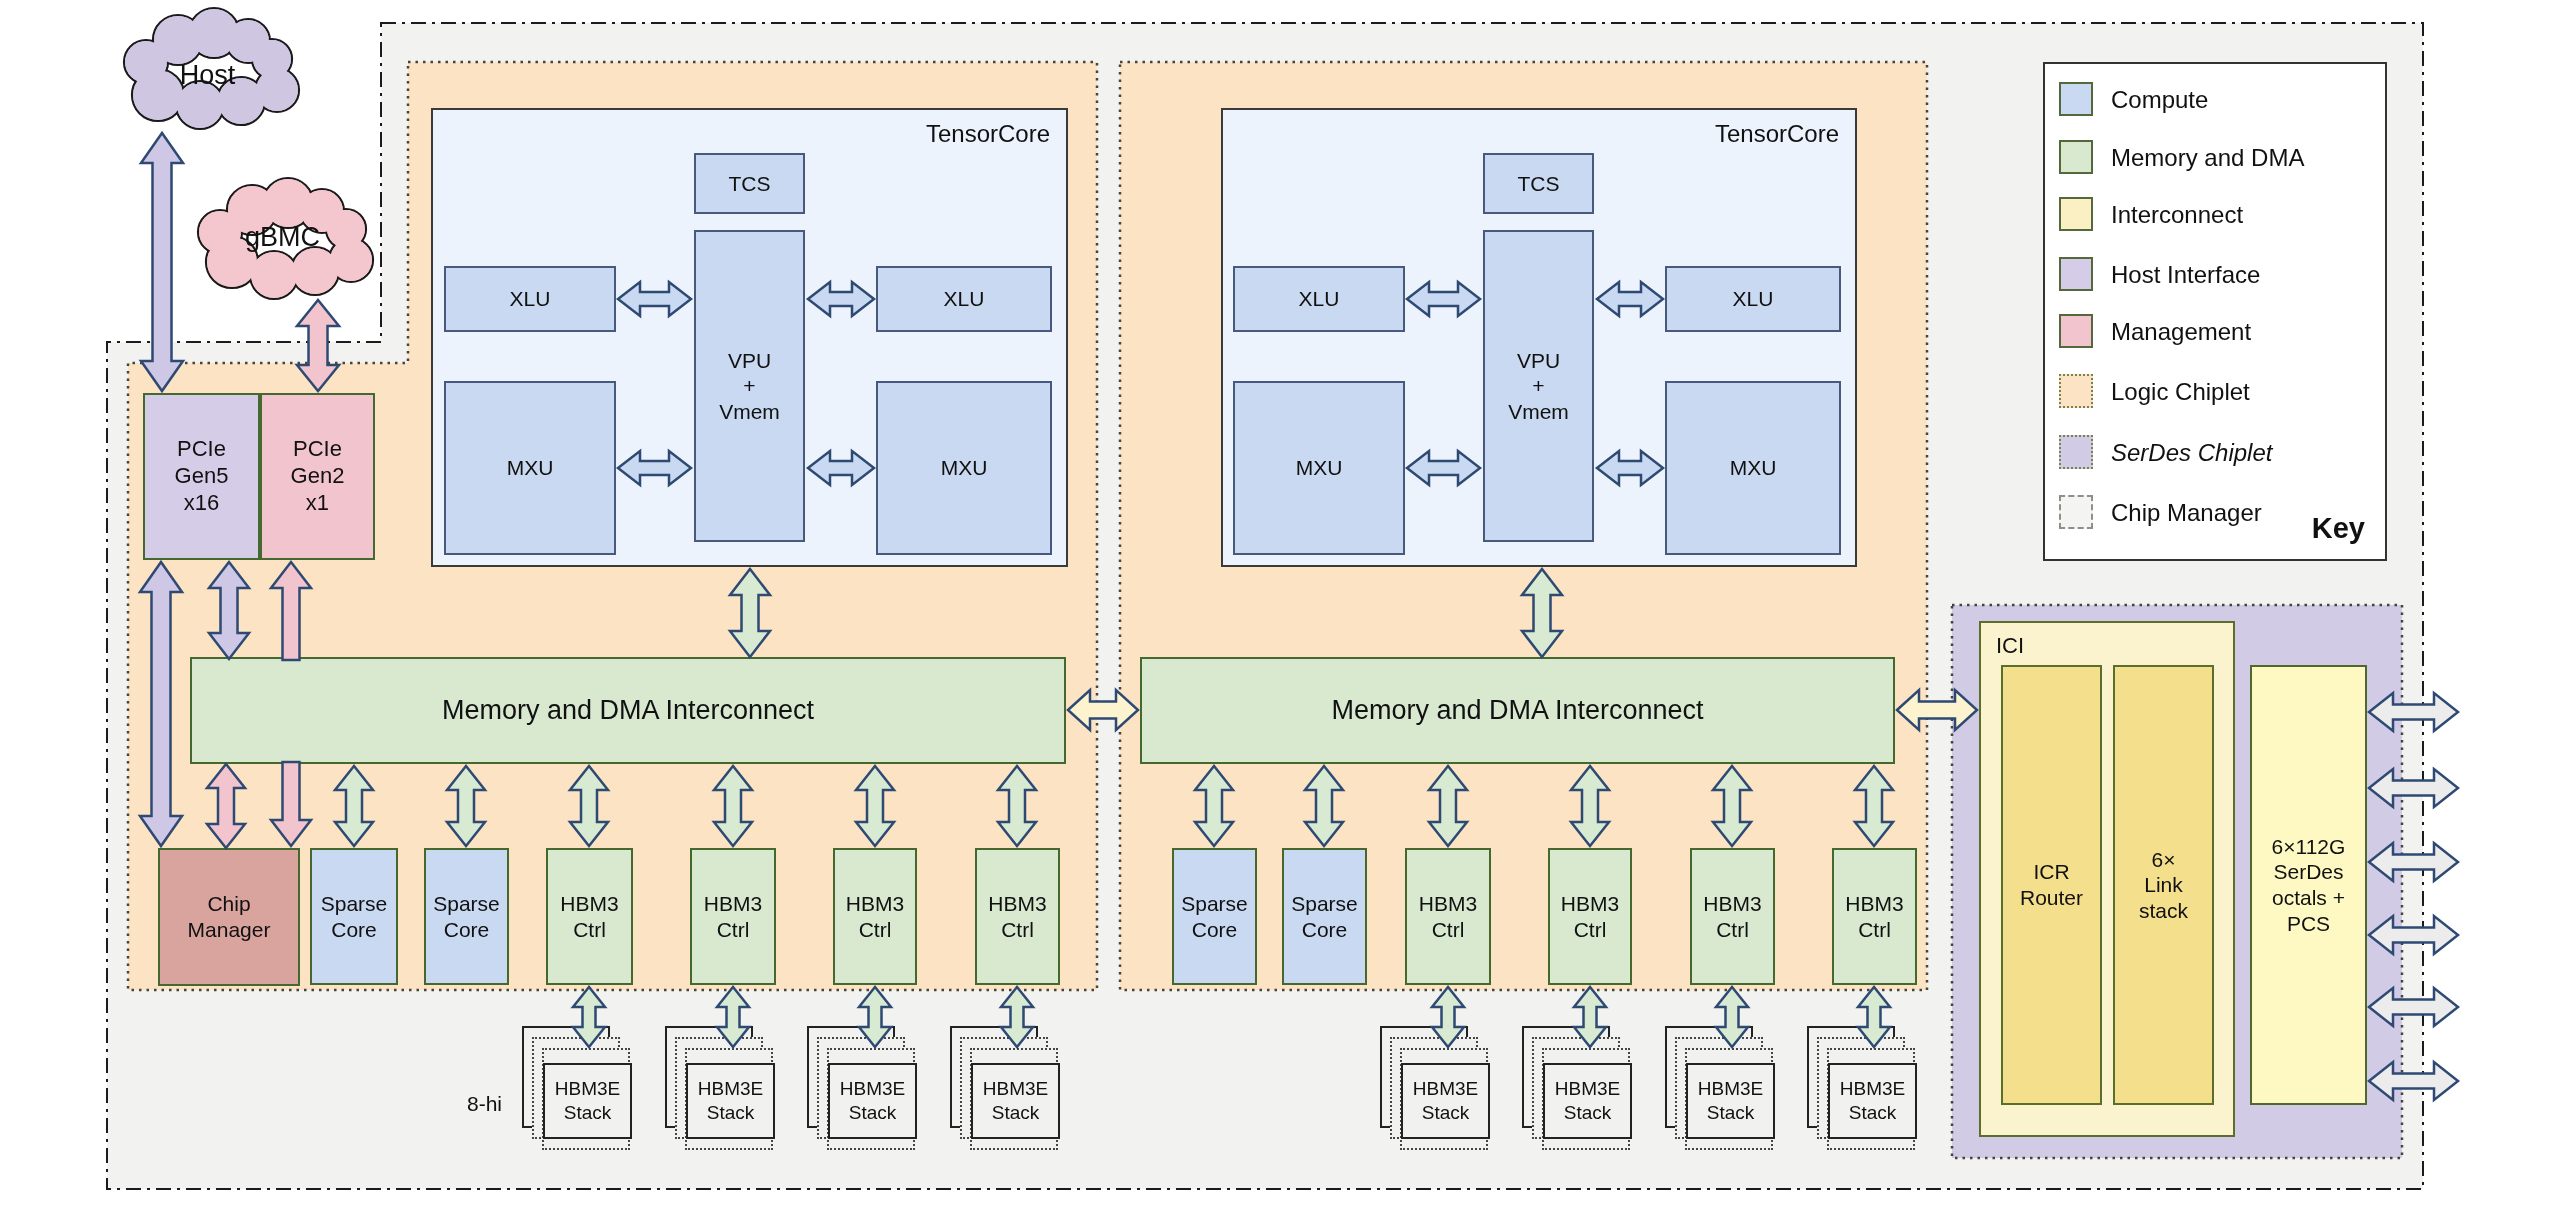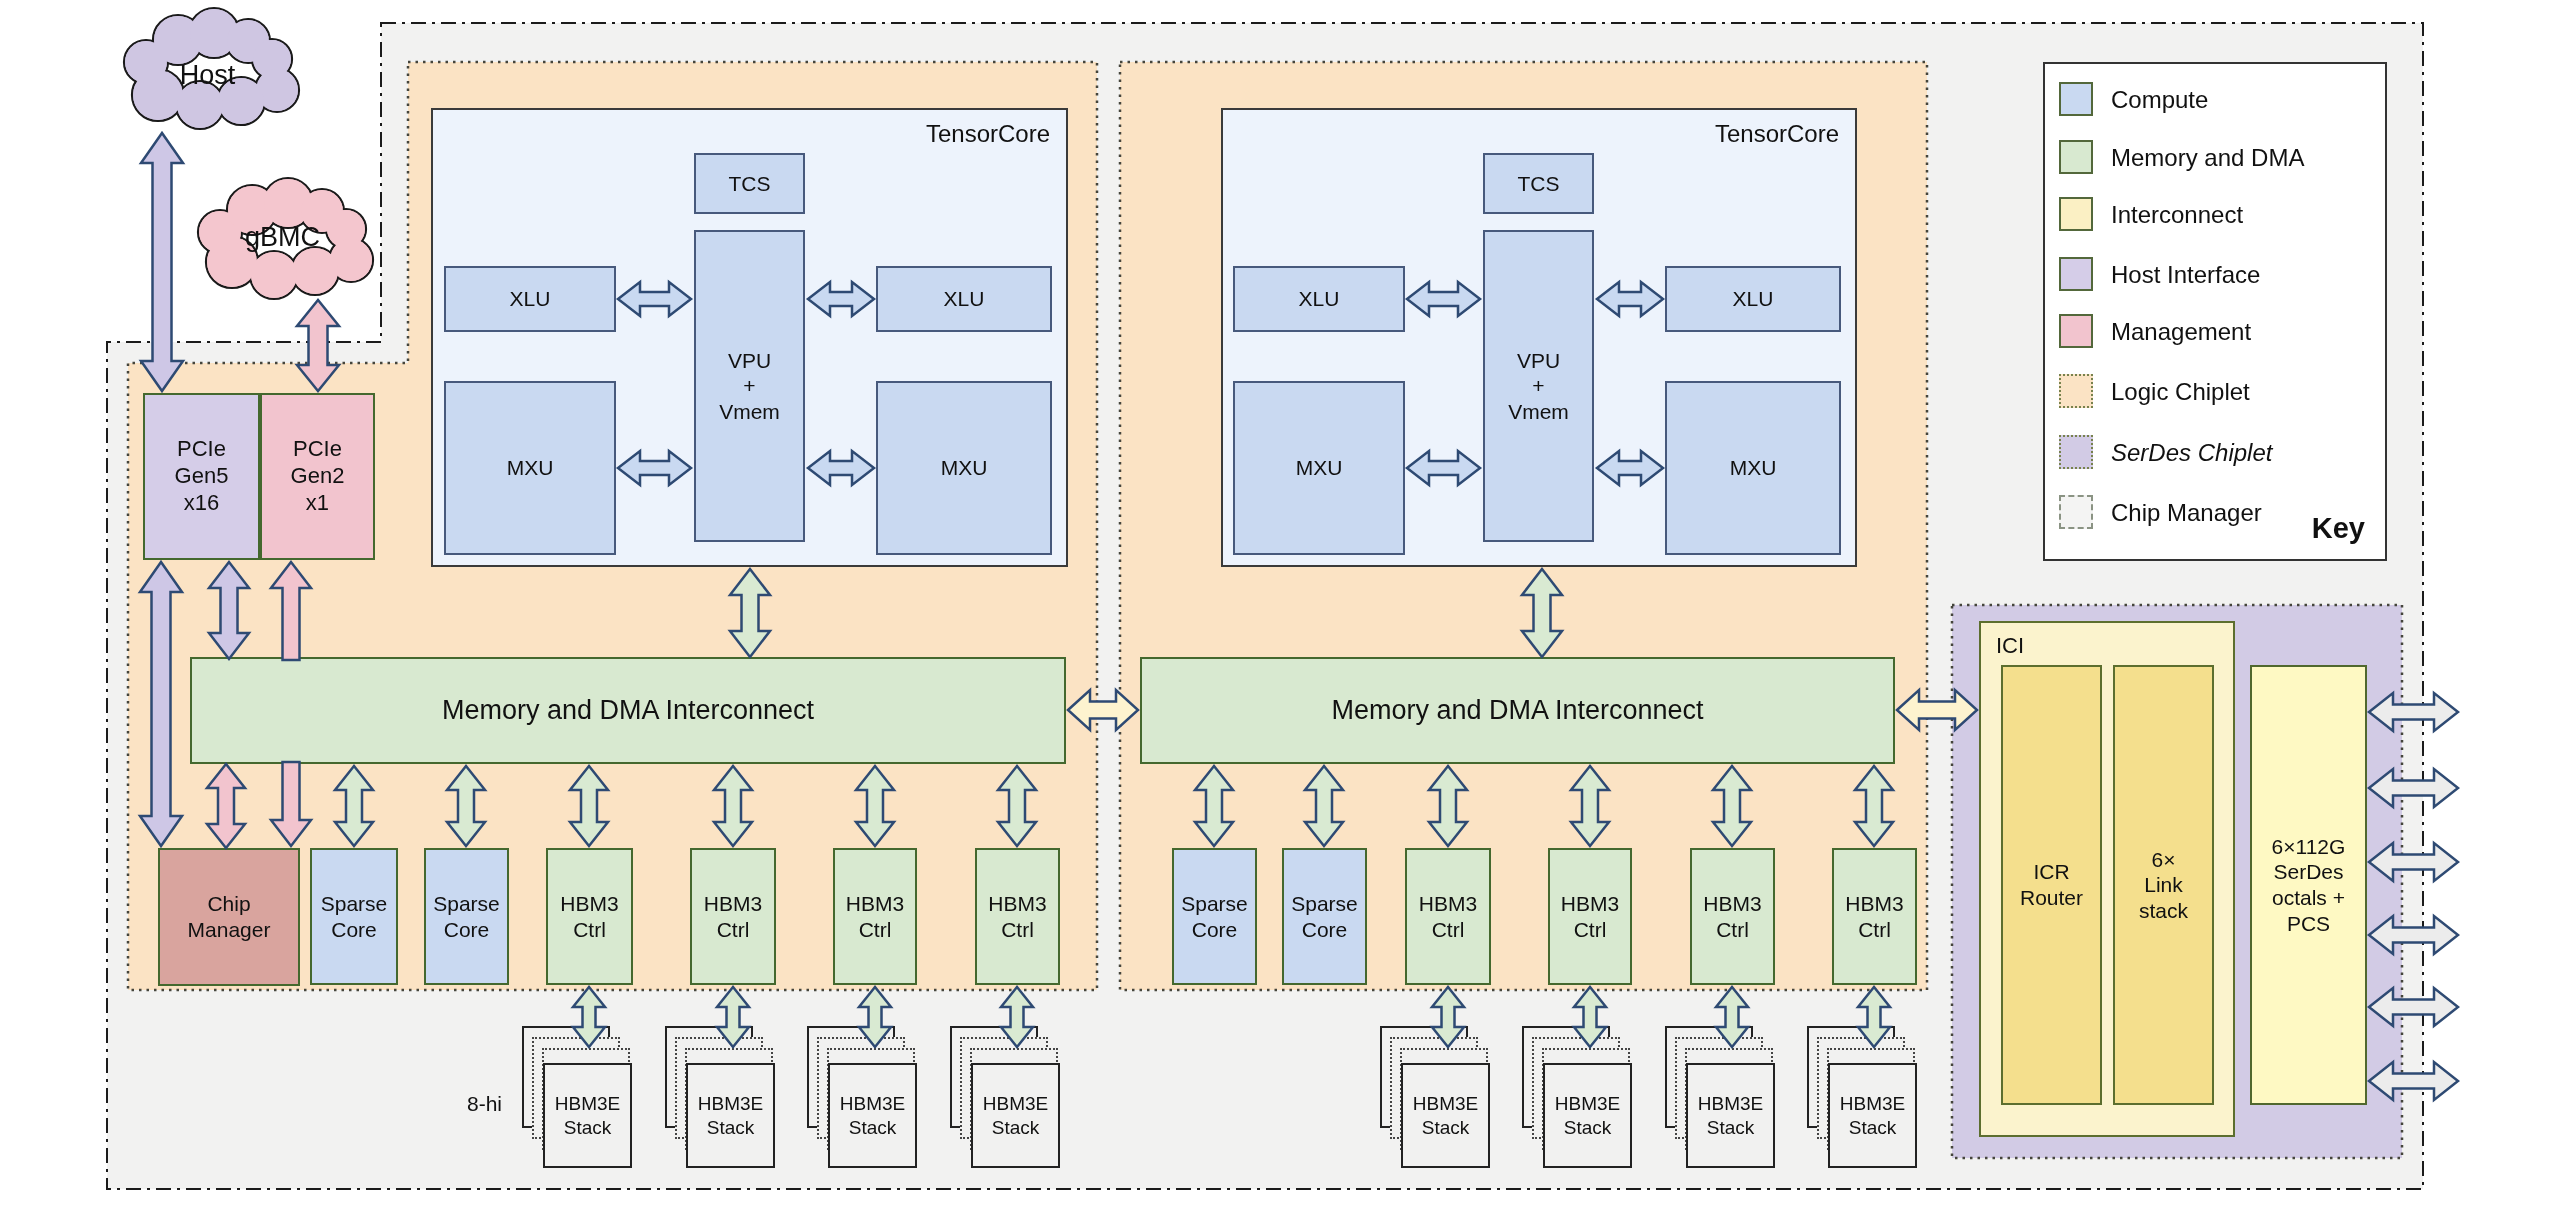"HBM3E" .stk .front { height: 105px -> 76px }
